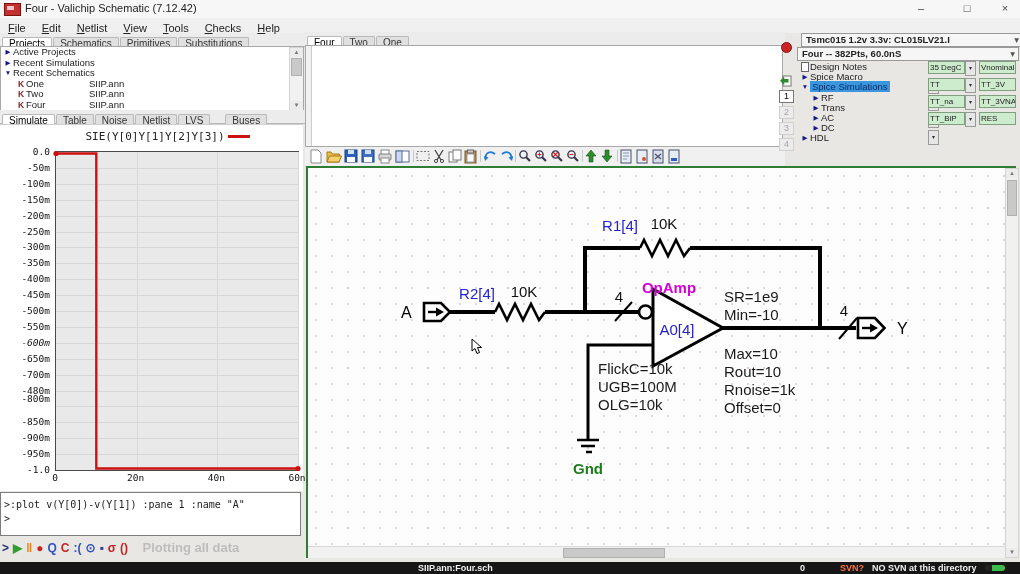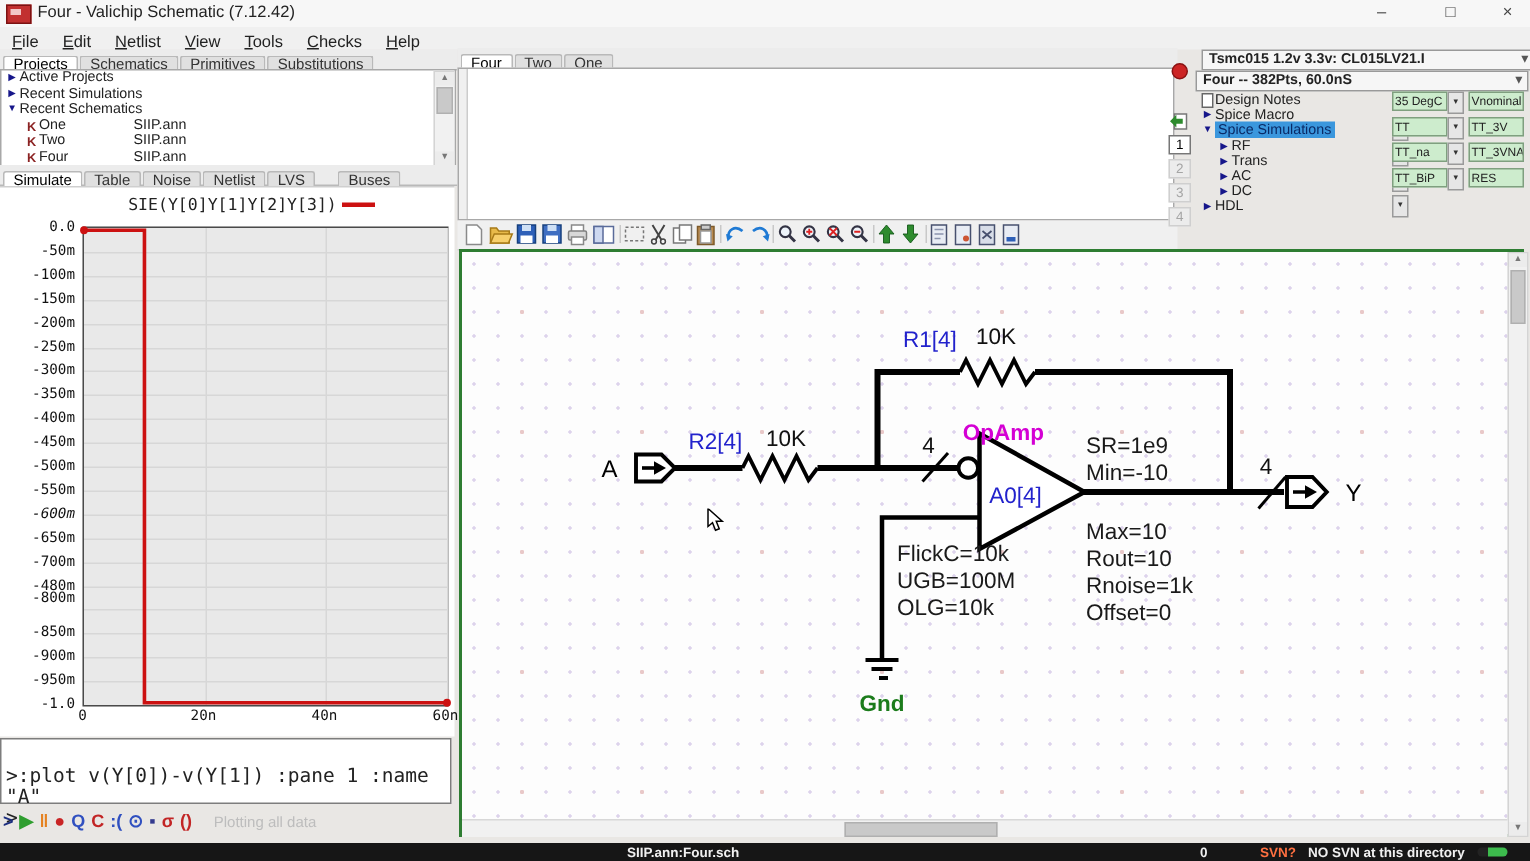">:plot v(Y[0])-v(Y[1]) :pane 1 :name" .console { font-size: 13px -> 10px; padding: 18px 3px -> 5px 3px }
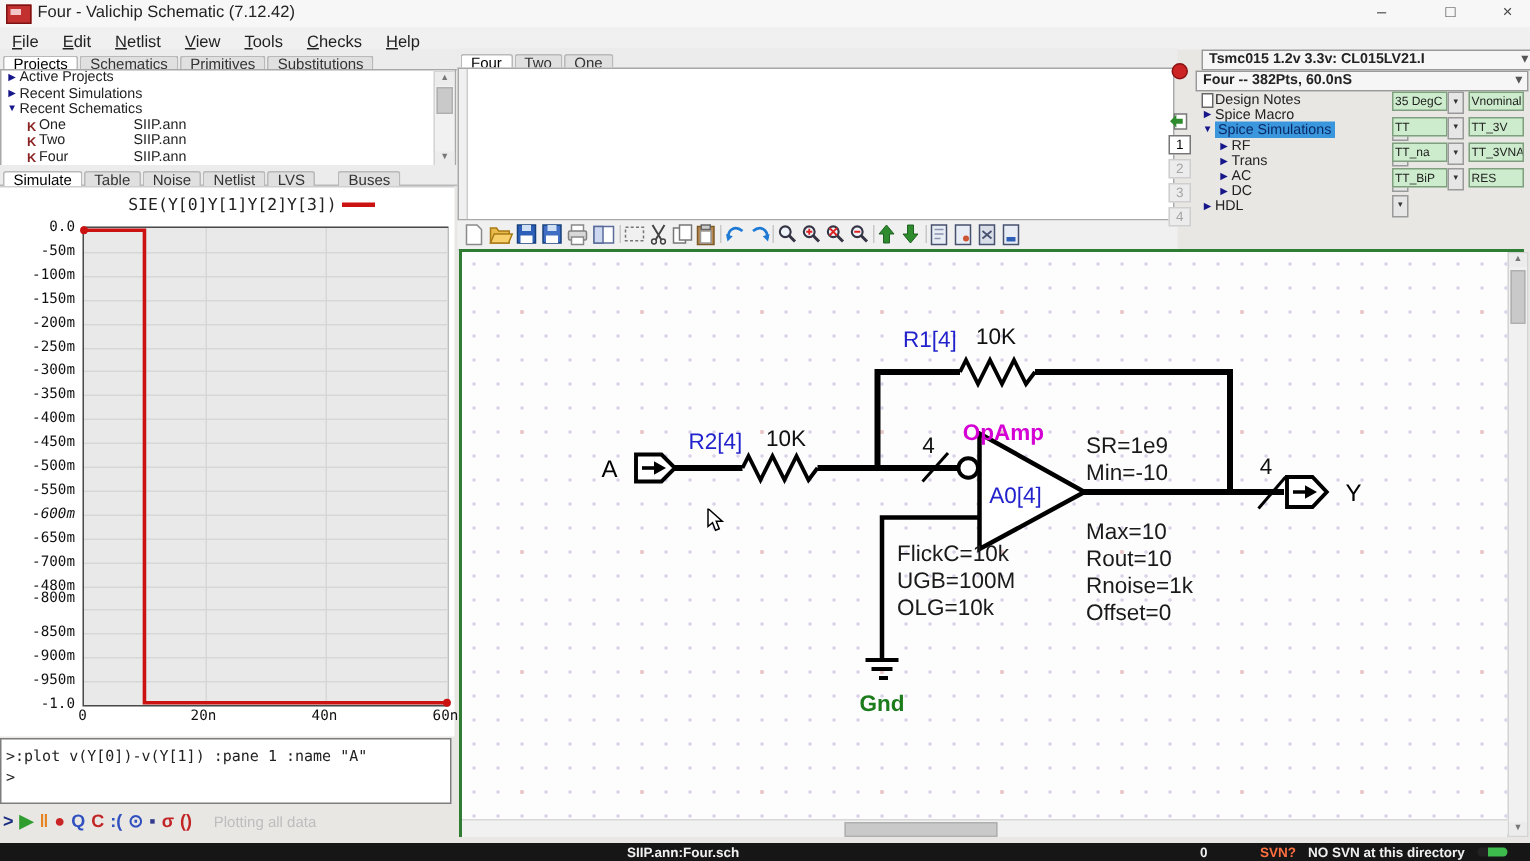"Plotting all data" .chint { font-size: 10px -> 13px; font-weight: normal -> bold }
